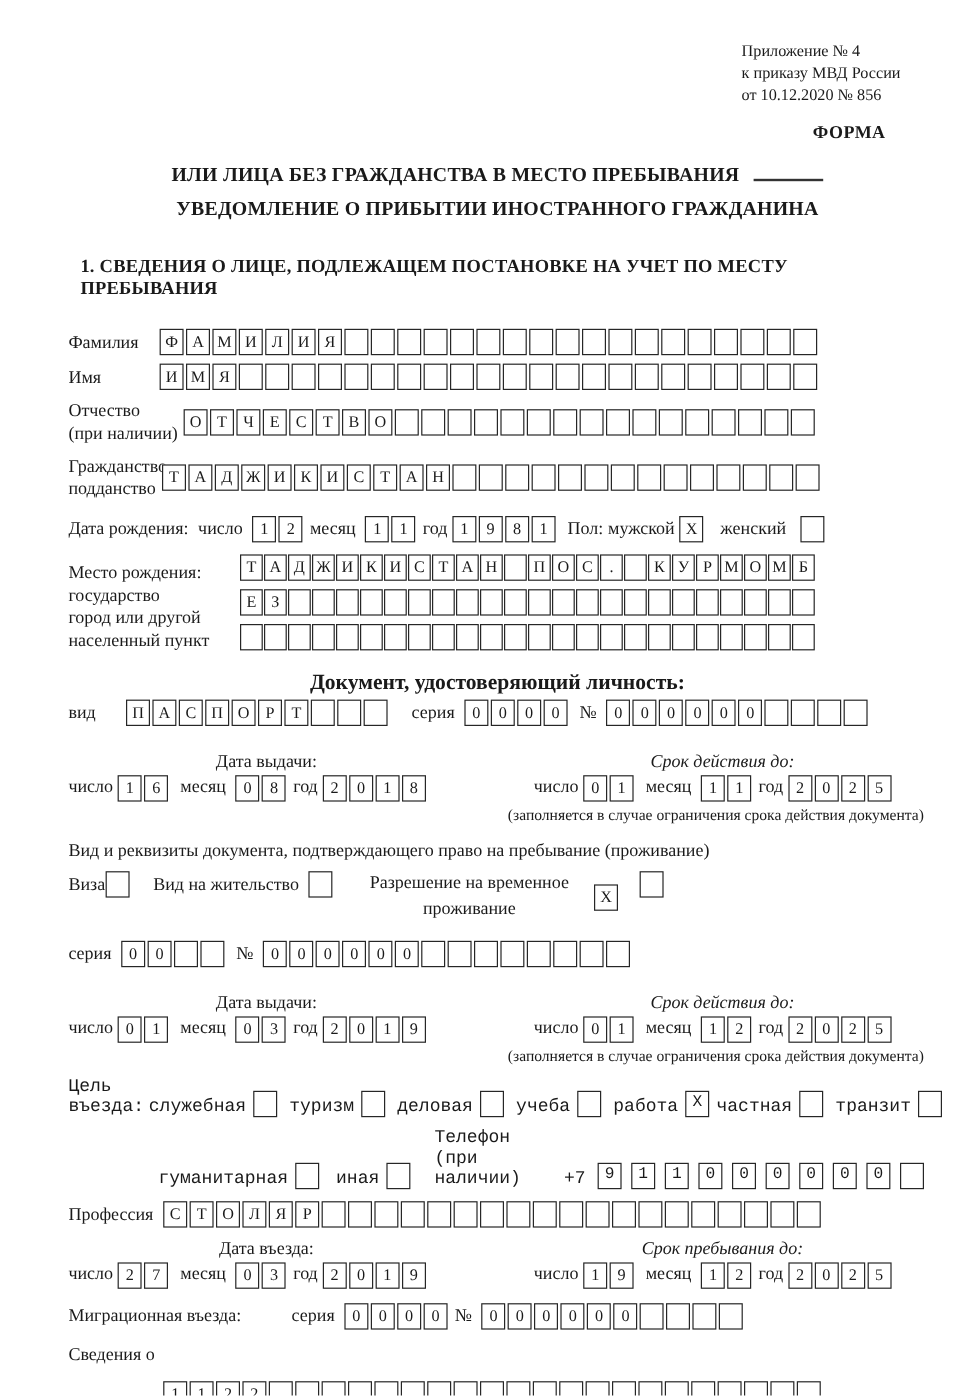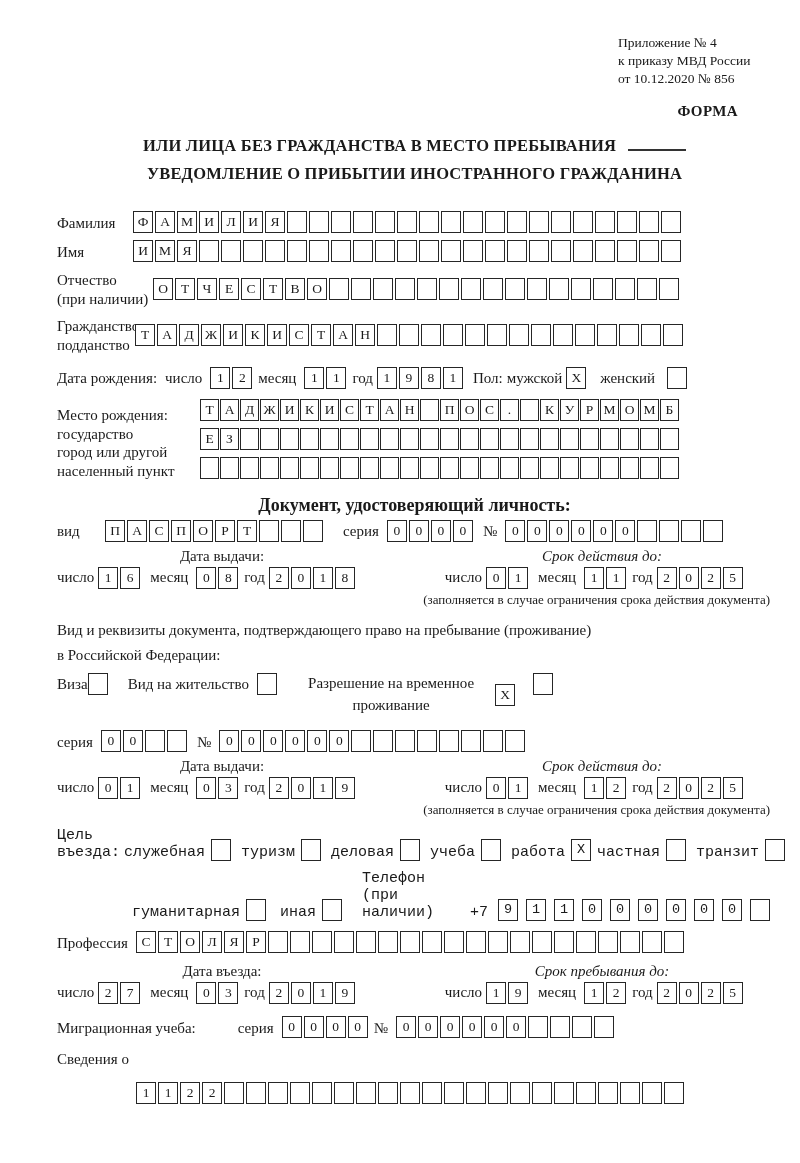"1. СВЕДЕНИЯ О ЛИЦЕ, ПОДЛЕЖАЩЕМ" div.sec-heading { html: none -> <div>1. СВЕДЕНИЯ О ЛИЦЕ, ПОДЛЕЖАЩЕМ ПОСТАНОВКЕ НА УЧЕТ ПО МЕСТУ ПРЕБЫВАНИЯ</div> }
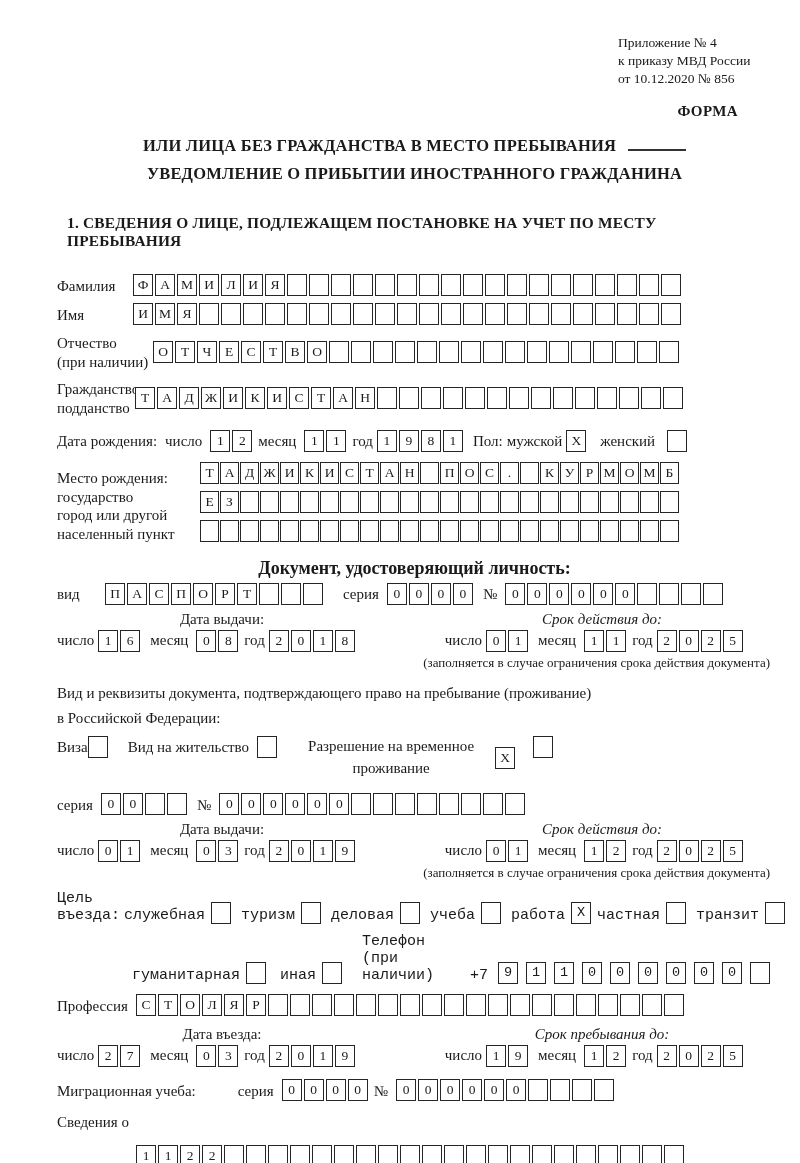"Дата выдачи:" .date-heads { margin-top: 6px -> 22px }
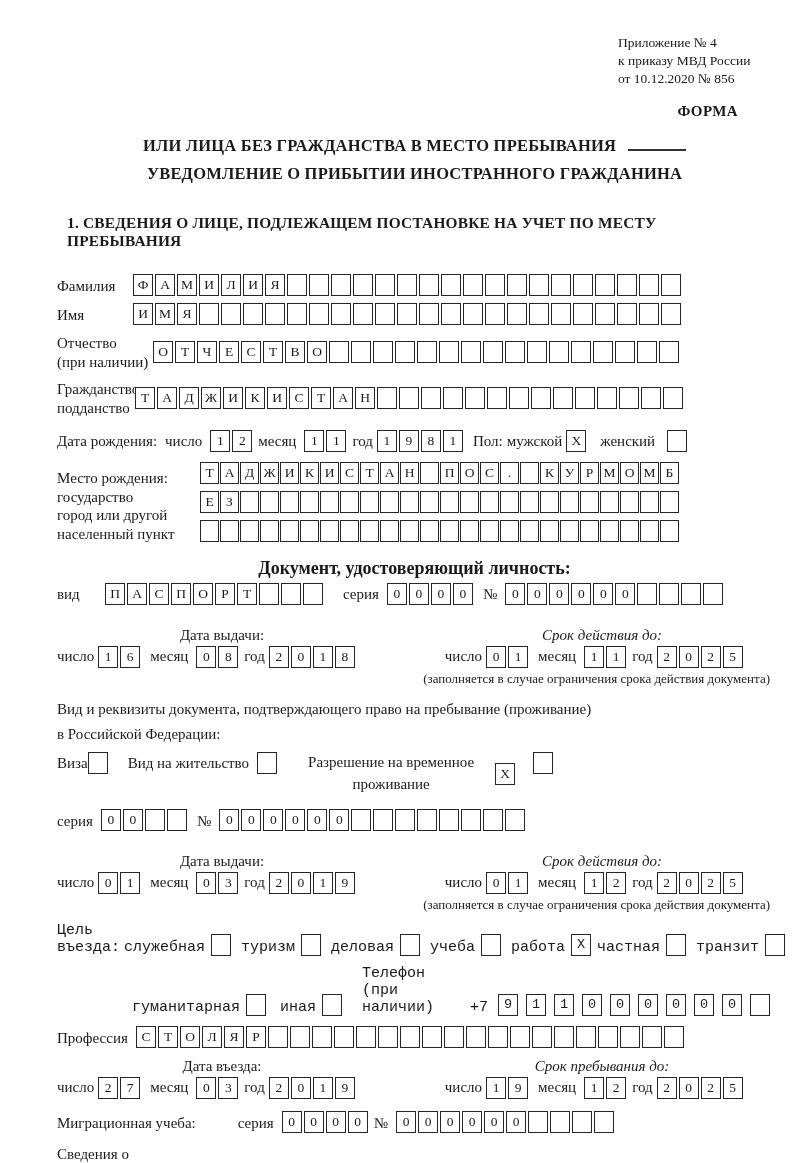"в Российской Федерации:" div { html: <div>в Российской Федерации:</div> -> none }
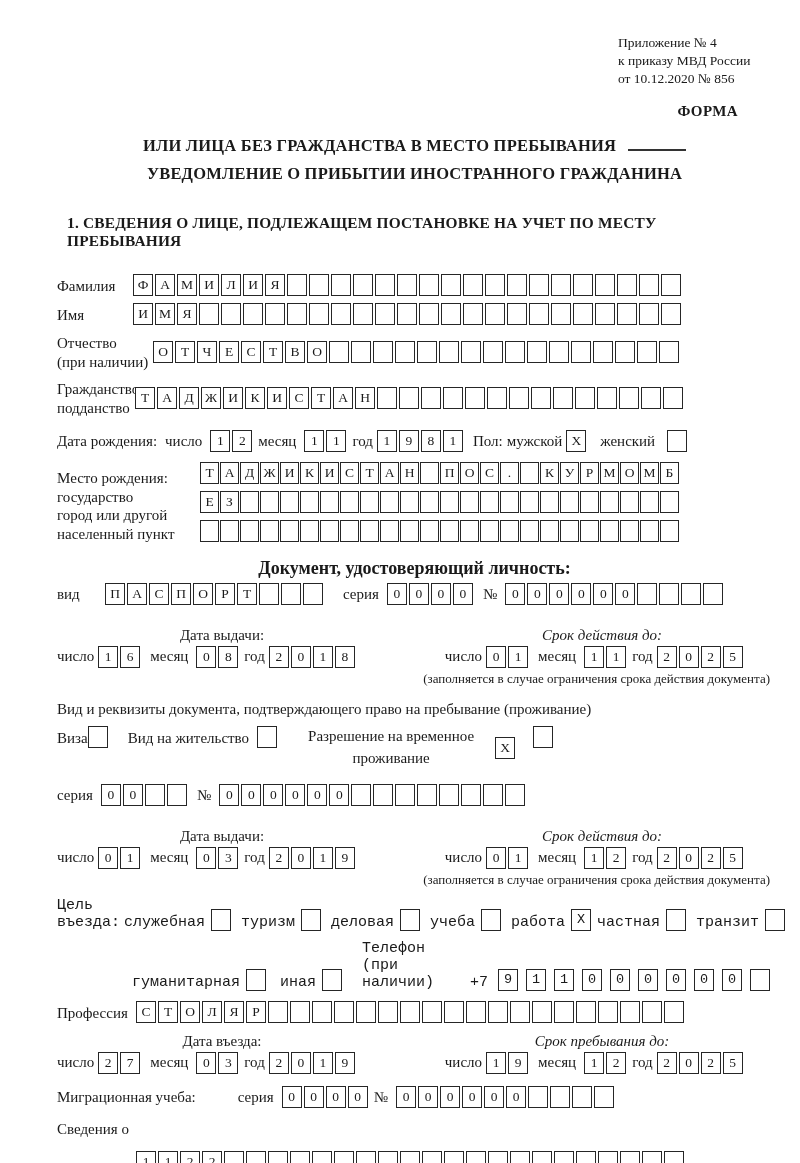"Миграционная учеба:" span.inline-lbl { text: учеба -> въезда }
